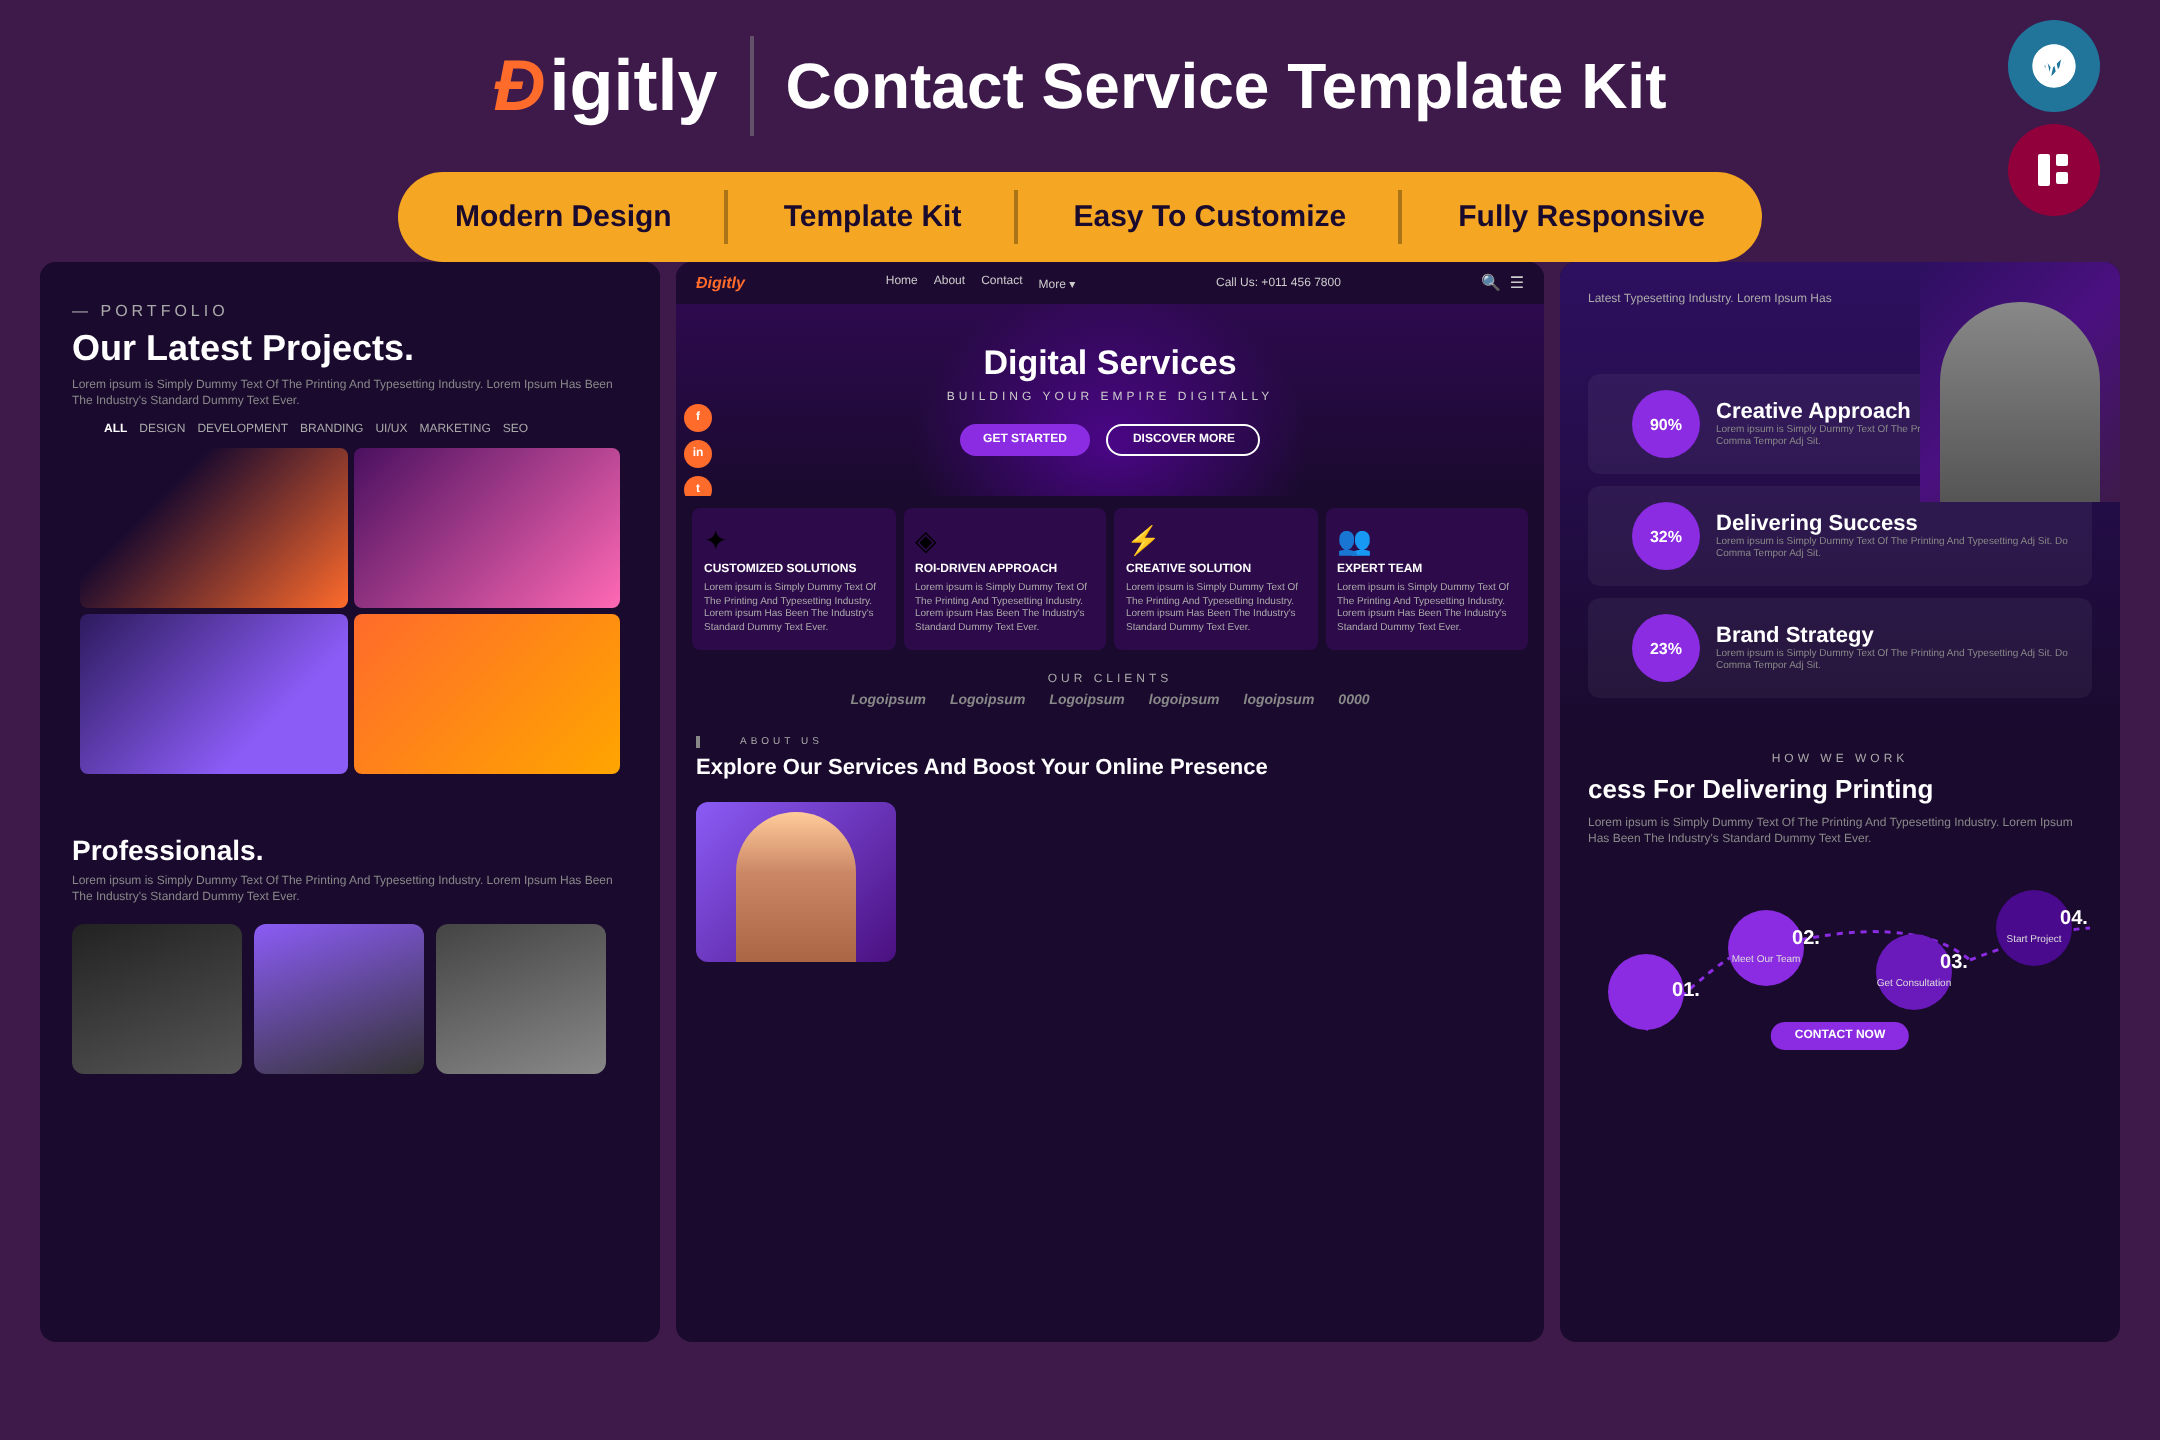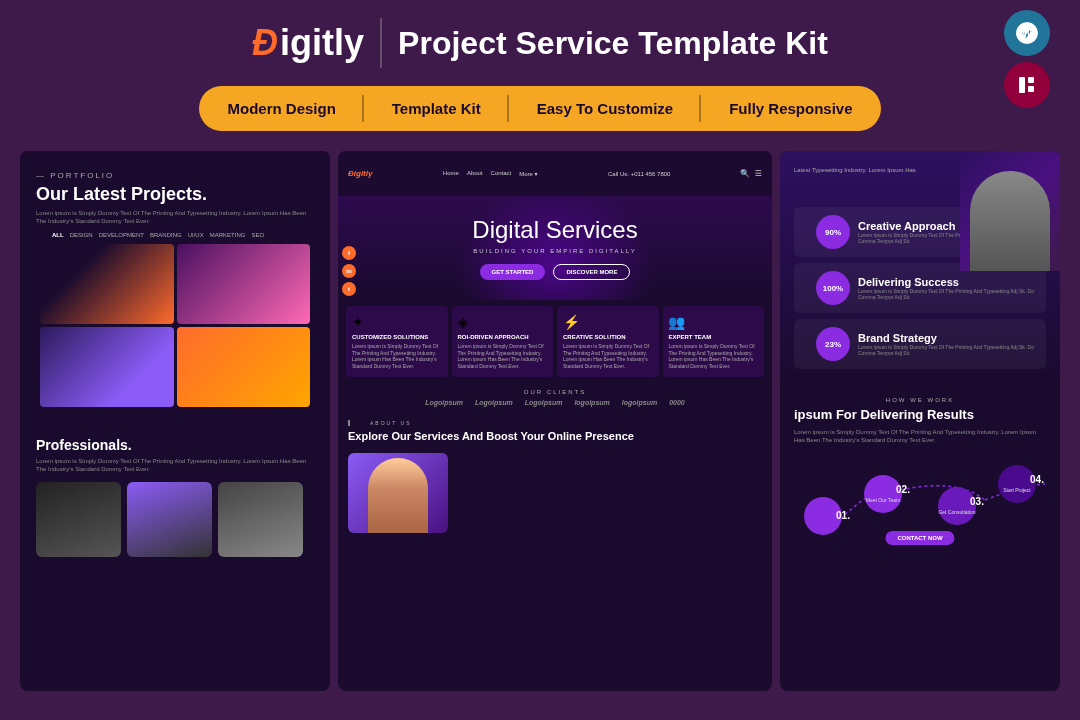"Project Service Template Kit" span.header-title { text: Project -> Contact }
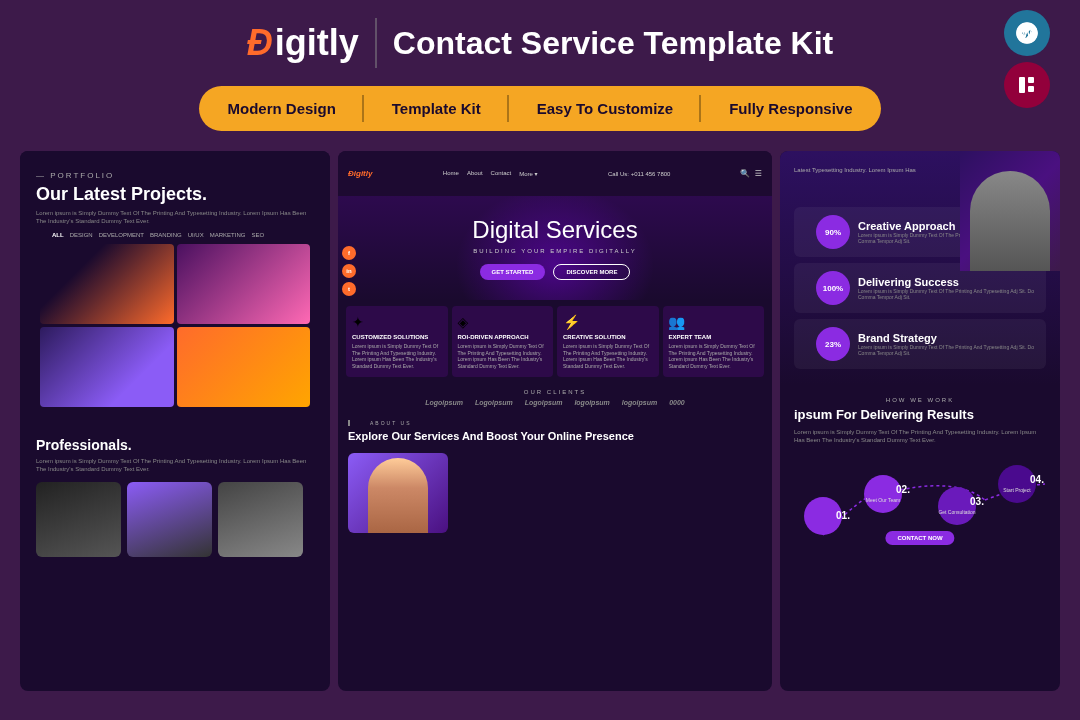"Modern Design" .navbar { margin-bottom: 20px -> none }
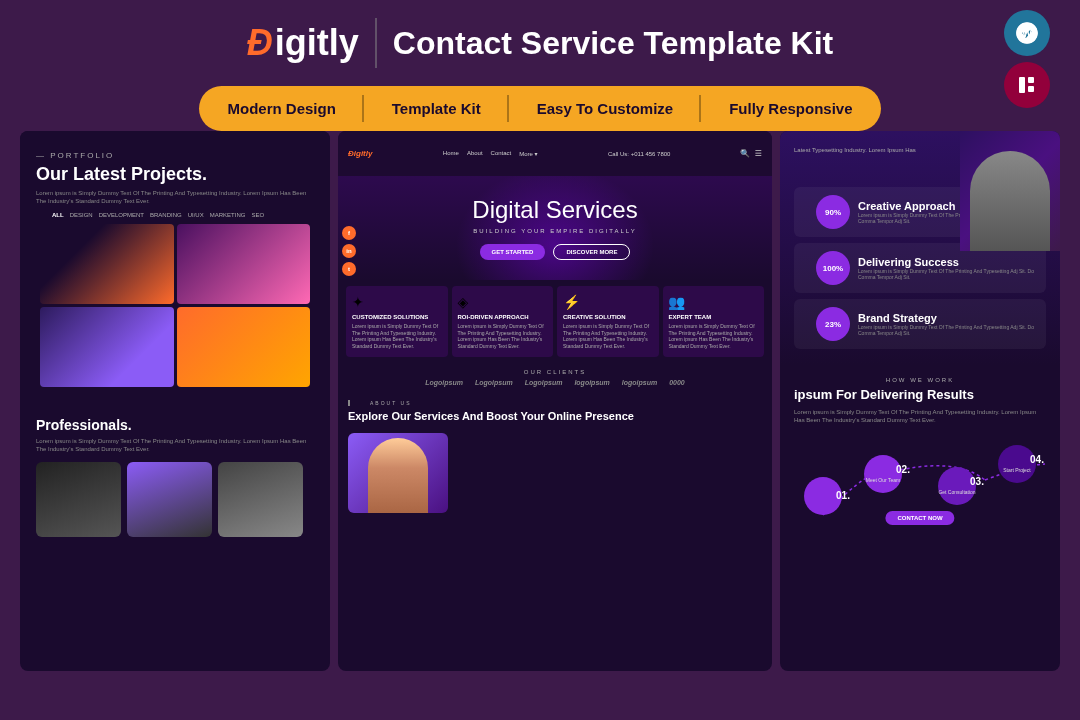"Ðigitly" .mini-nav { padding: 18px 10px -> 6px 10px }
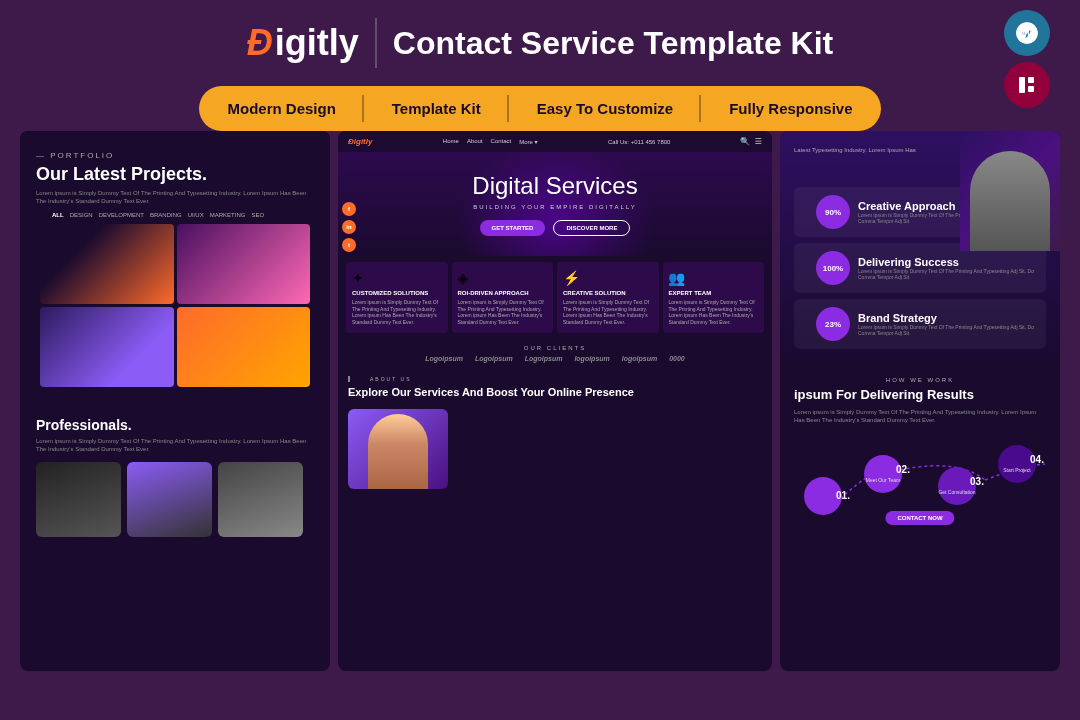"Digital Services" .hero-title { font-size: 24px -> 17px; font-weight: 400 -> 700 }
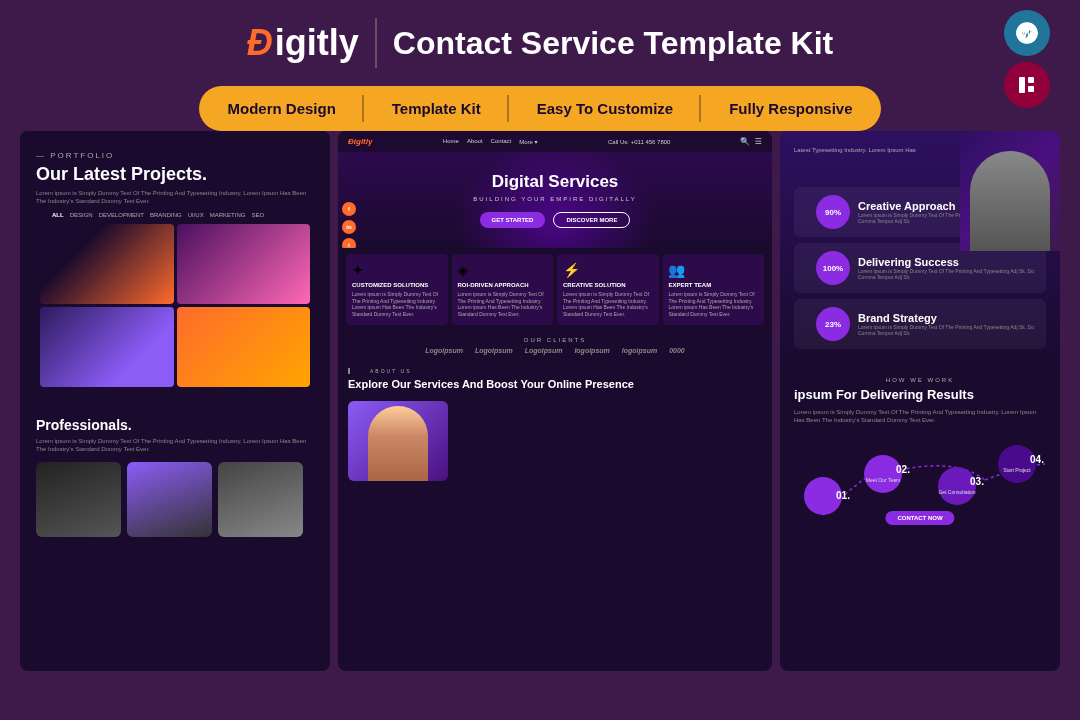"100%" div.stat-circle { text: 100% -> 32% }
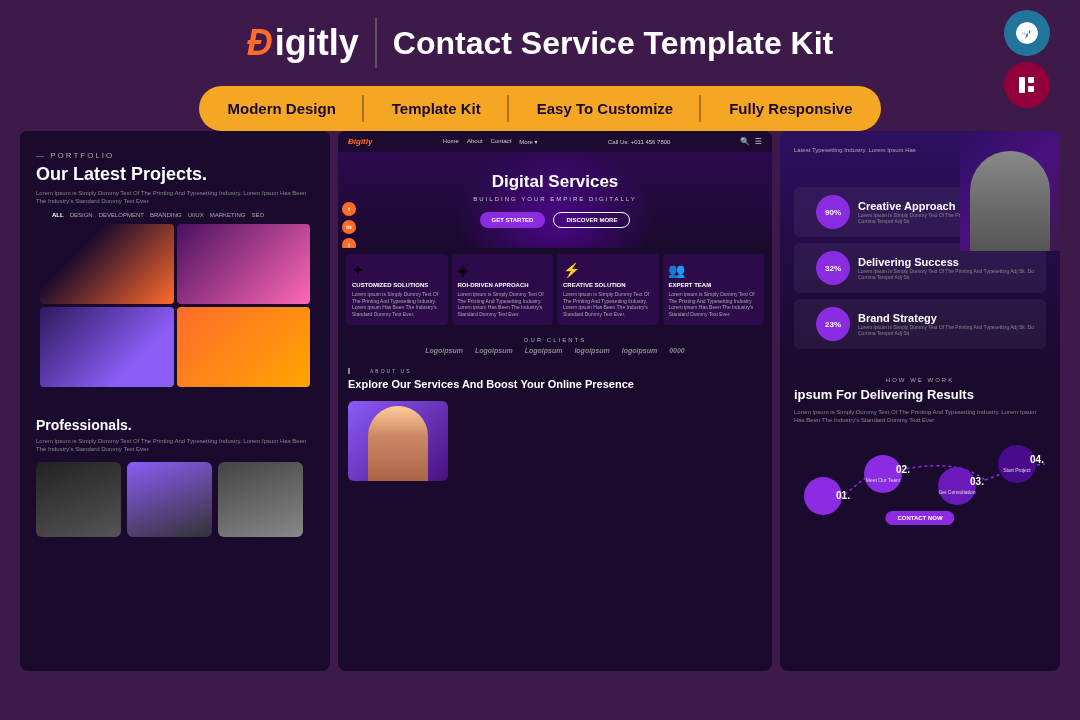"ipsum For Delivering Results" div.process-title { text: ipsum For Delivering Results -> cess For Delivering Printing }
